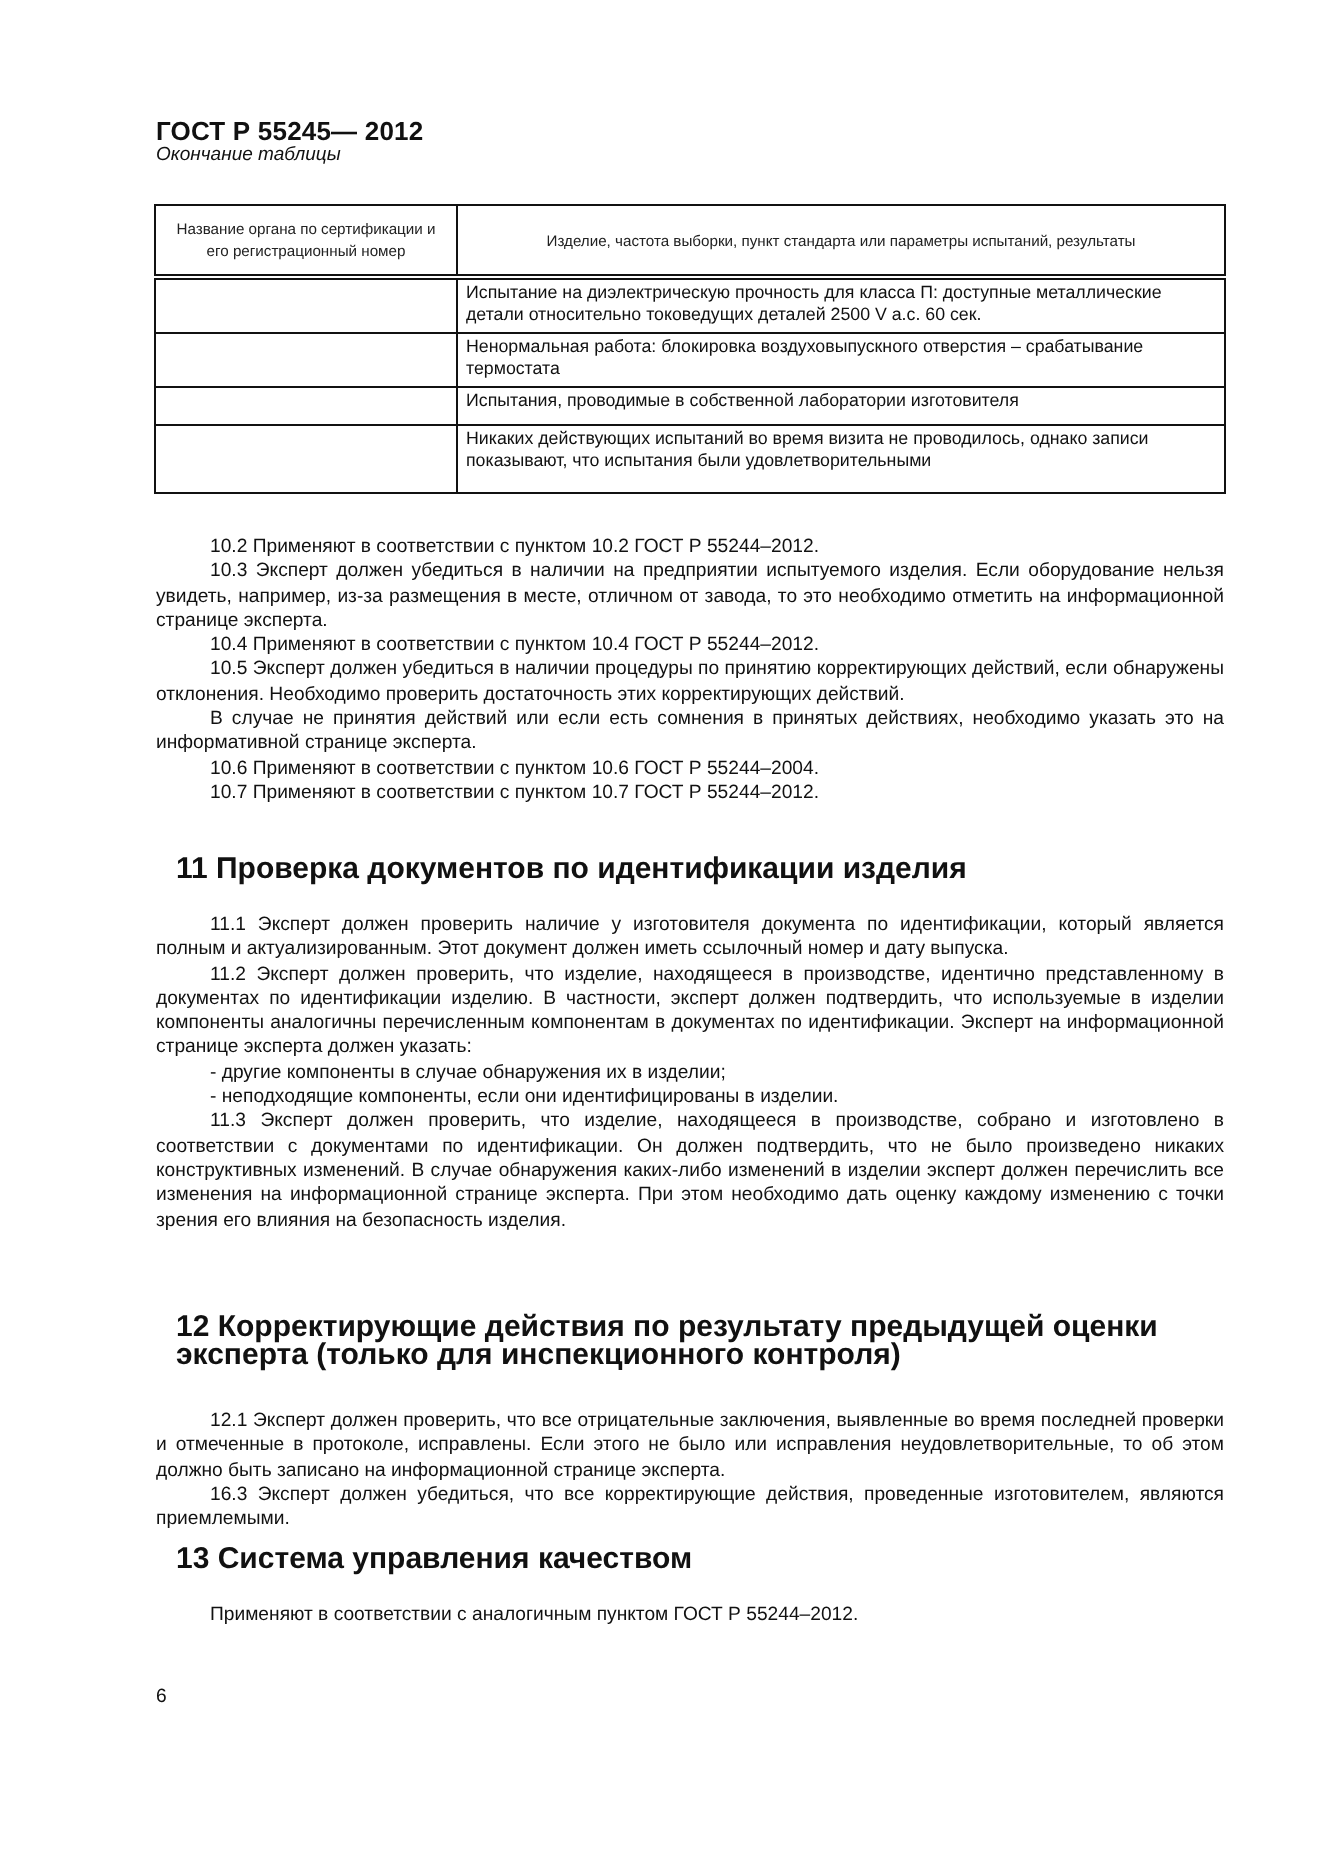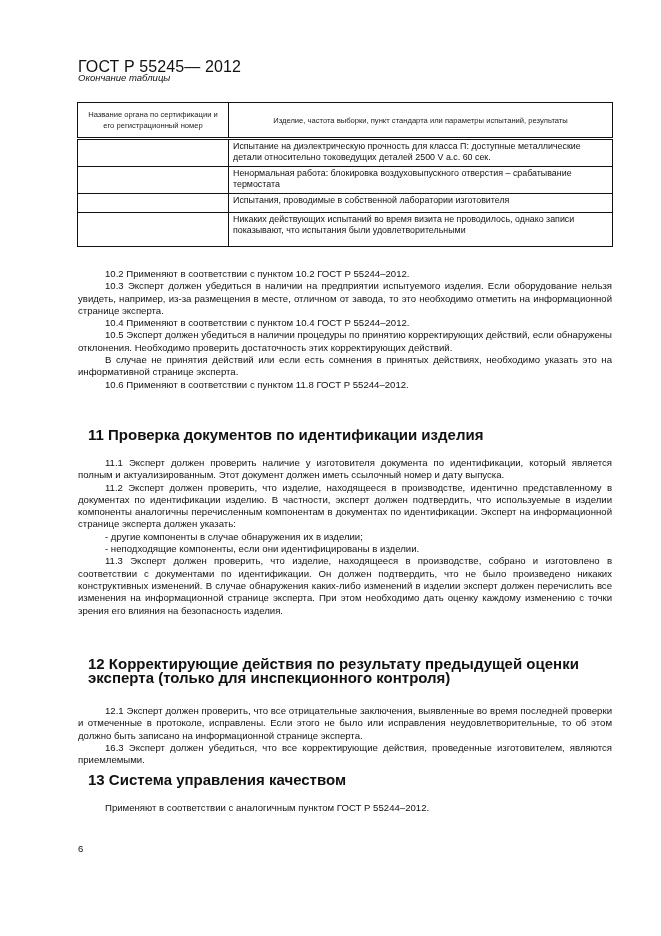"ГОСТ Р 55245— 2012" .page-header { font-size: 16px -> 13px; font-weight: normal -> bold }
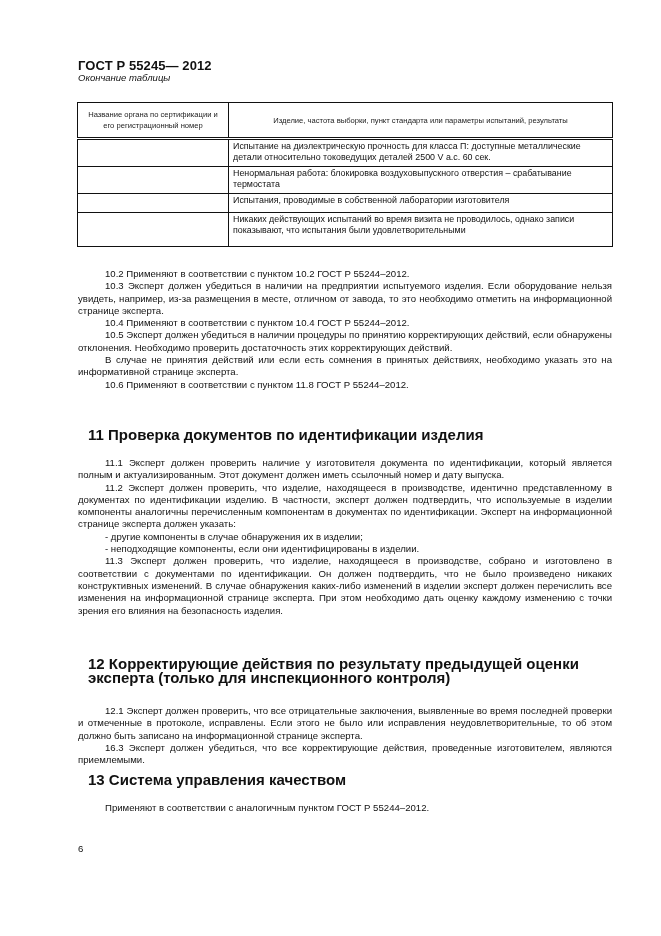"10.6 Применяют в соответствии с" p.p { text: 11.8 ГОСТ Р 55244–2012 -> 10.6 ГОСТ Р 55244–2004 }
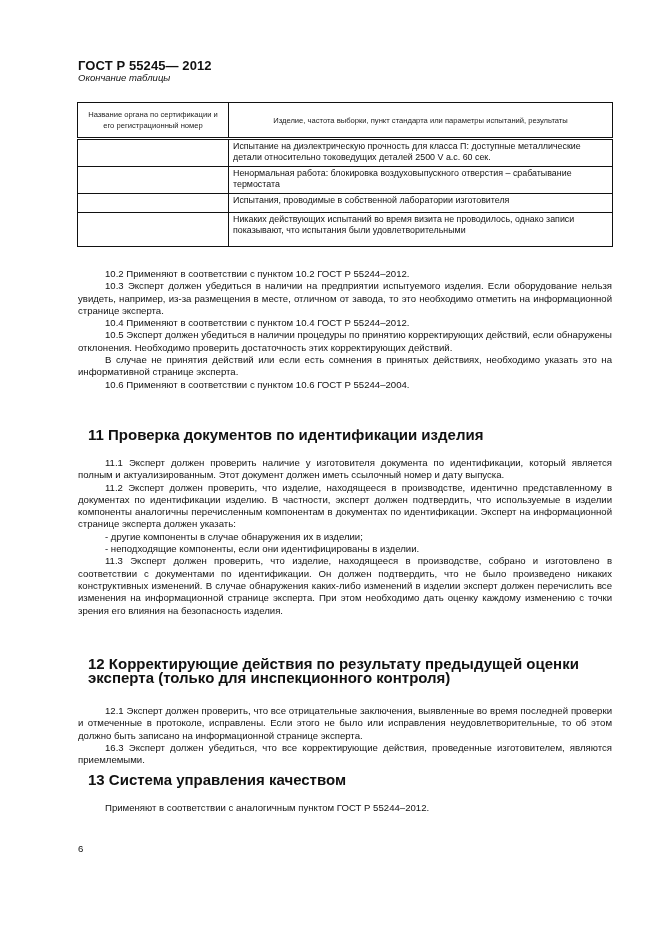"10.7 Применяют в соответствии с" p.p { html: none -> <p>10.7 Применяют в соответствии с пунктом 10.7 ГОСТ Р 55244–2012.</p> }
